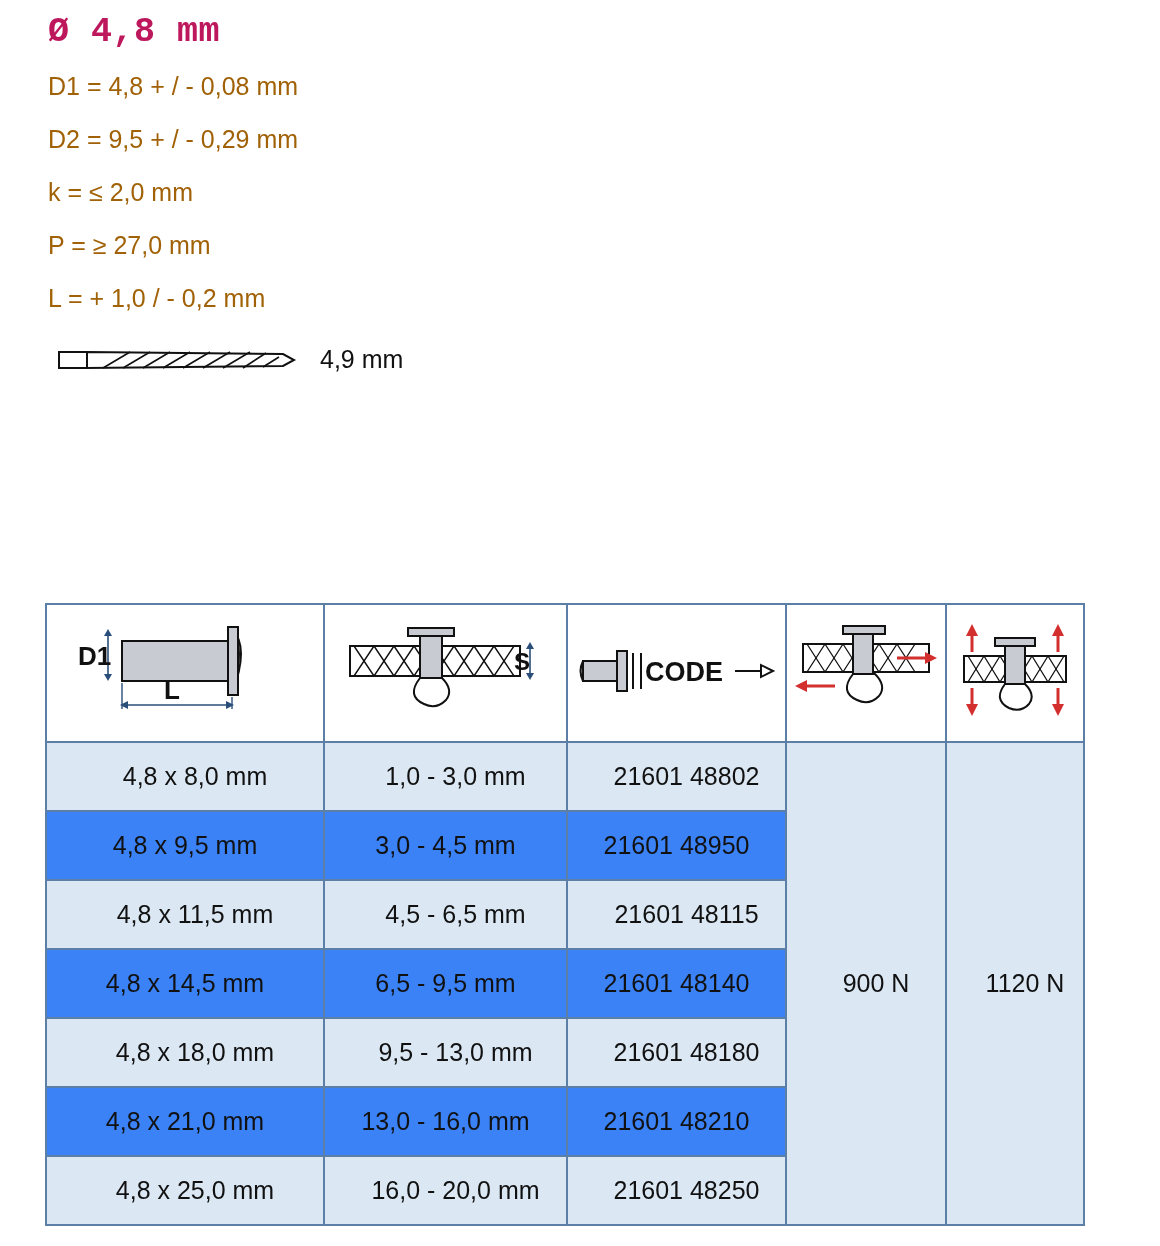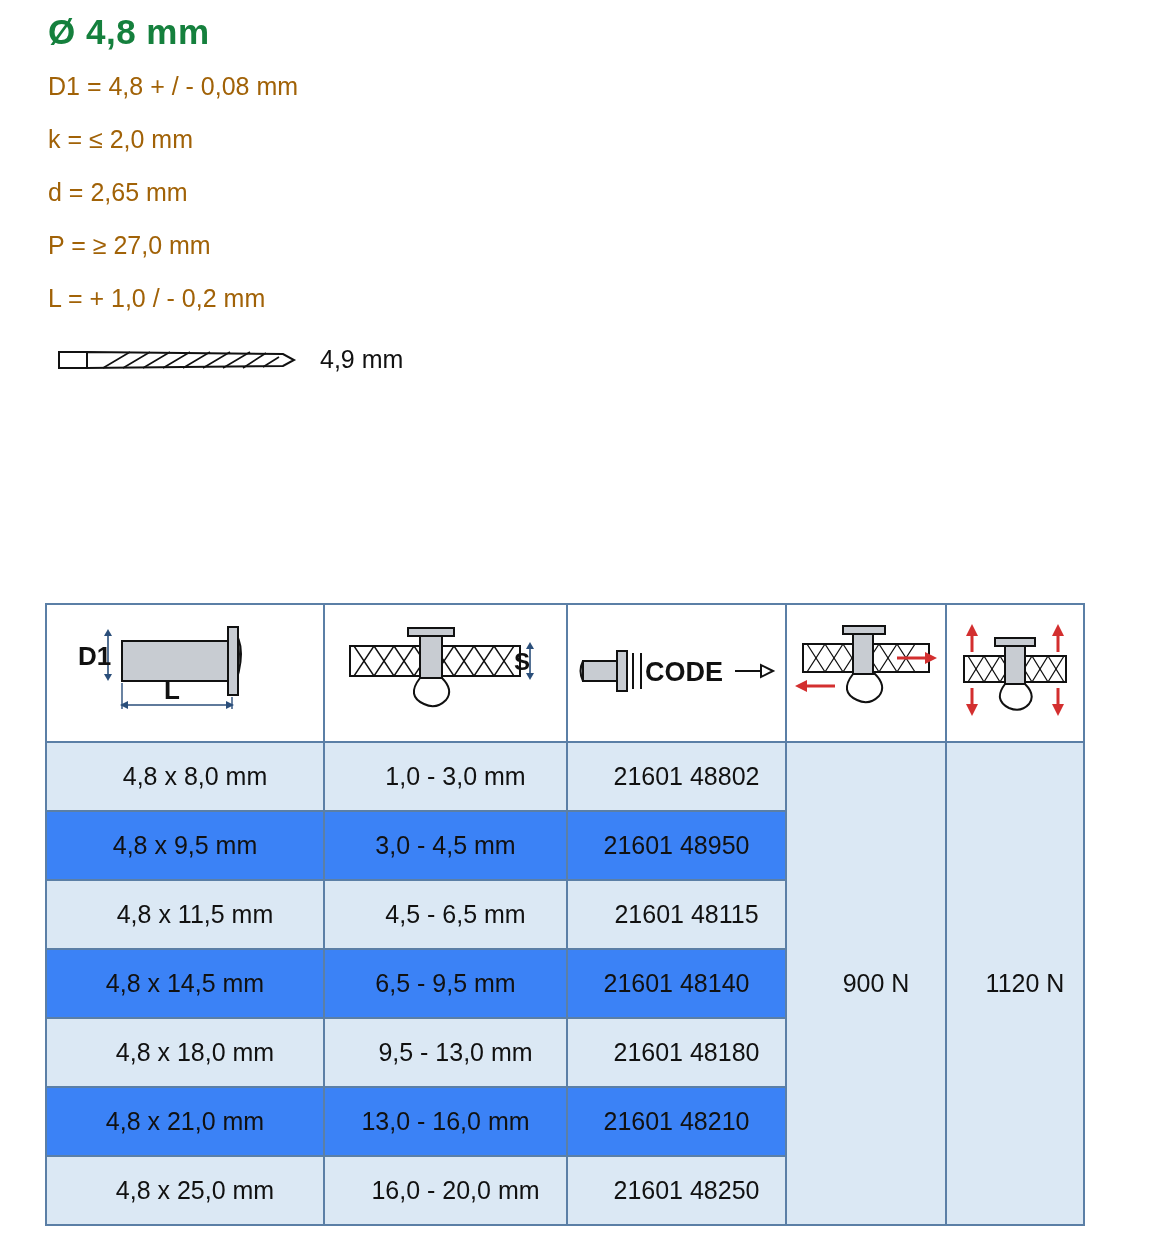"Ø 4,8 mm" .spec-title { color: #15803d -> #be185d; font-family: none -> Liberation Mono, monospace }
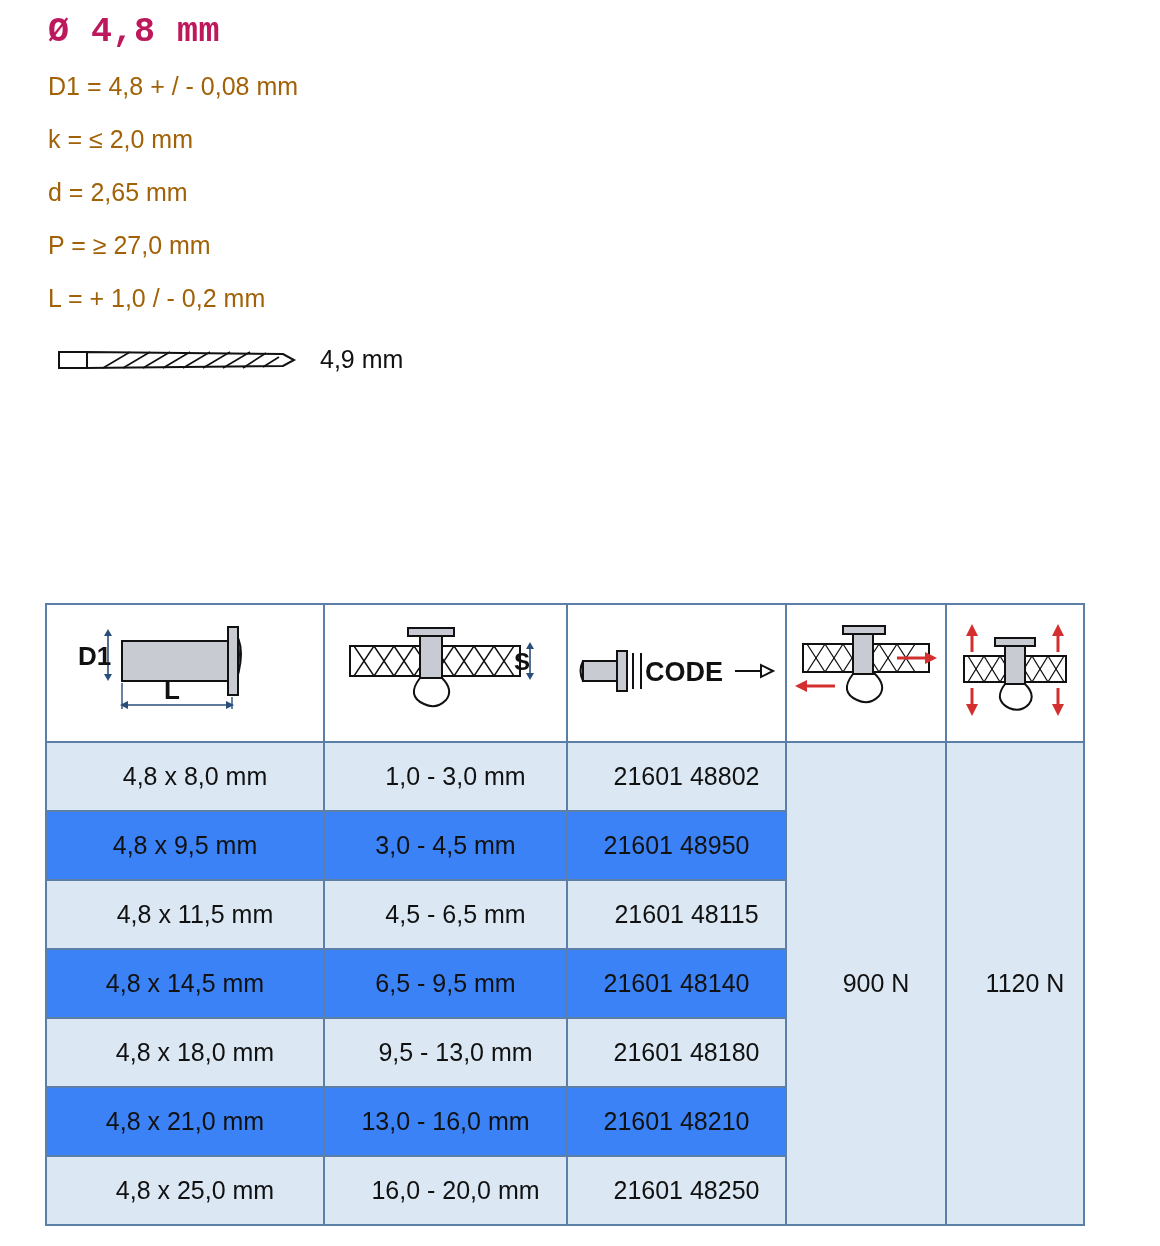"D2 = 9,5 + /" div.spec-line { html: none -> <div>D2 = 9,5 + / - 0,29 mm</div> }
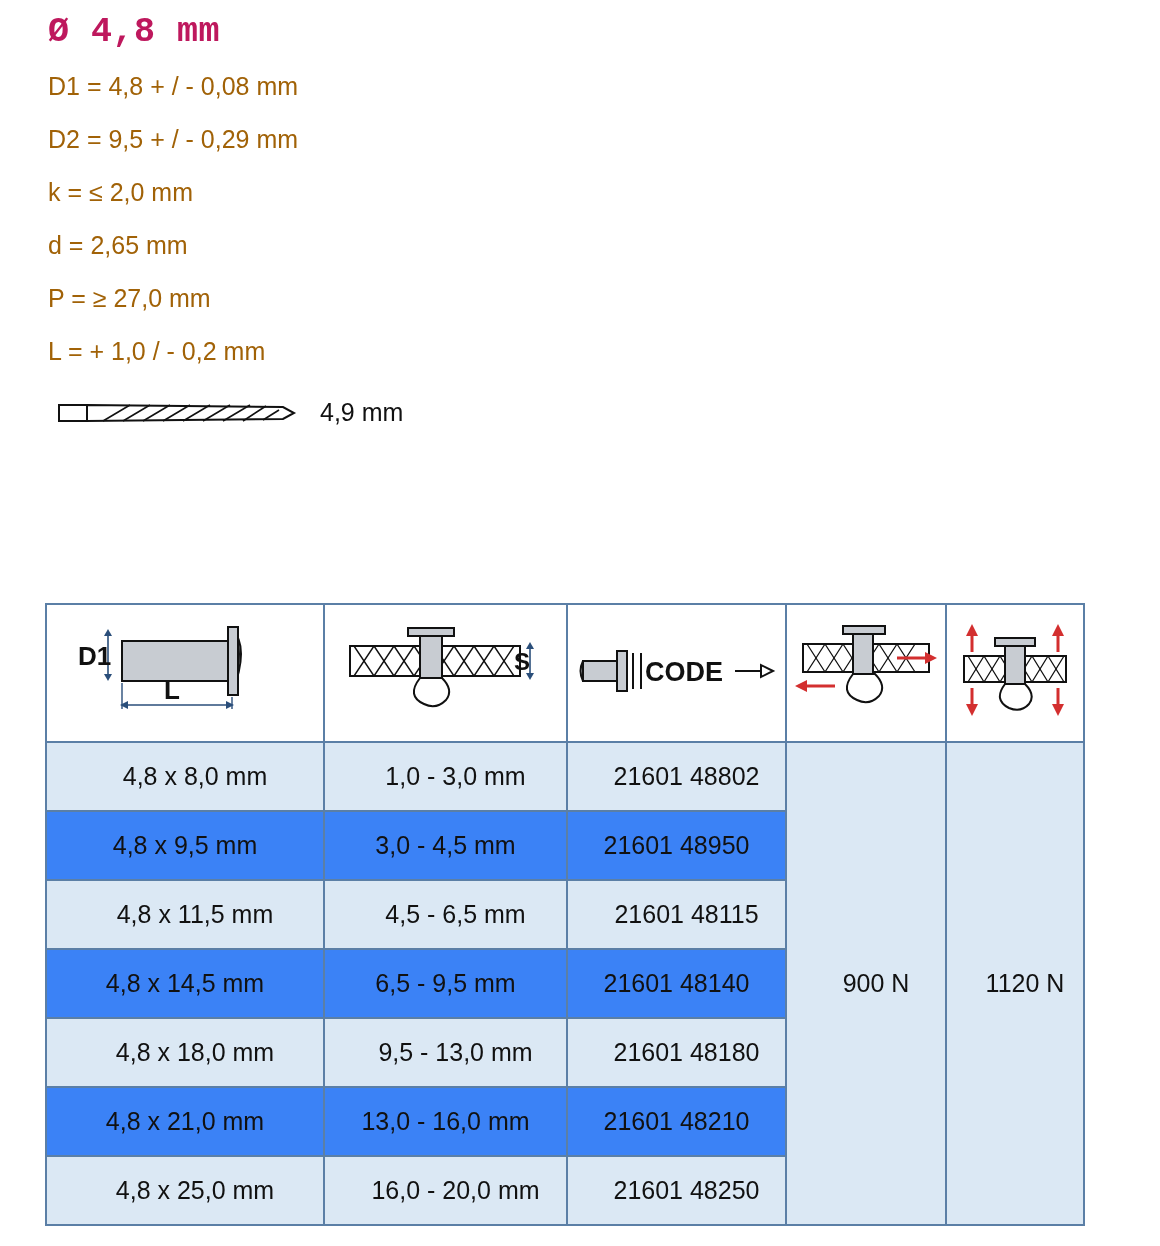"d = 2,65 mm" div.spec-line { html: <div>d = 2,65 mm</div> -> none }
